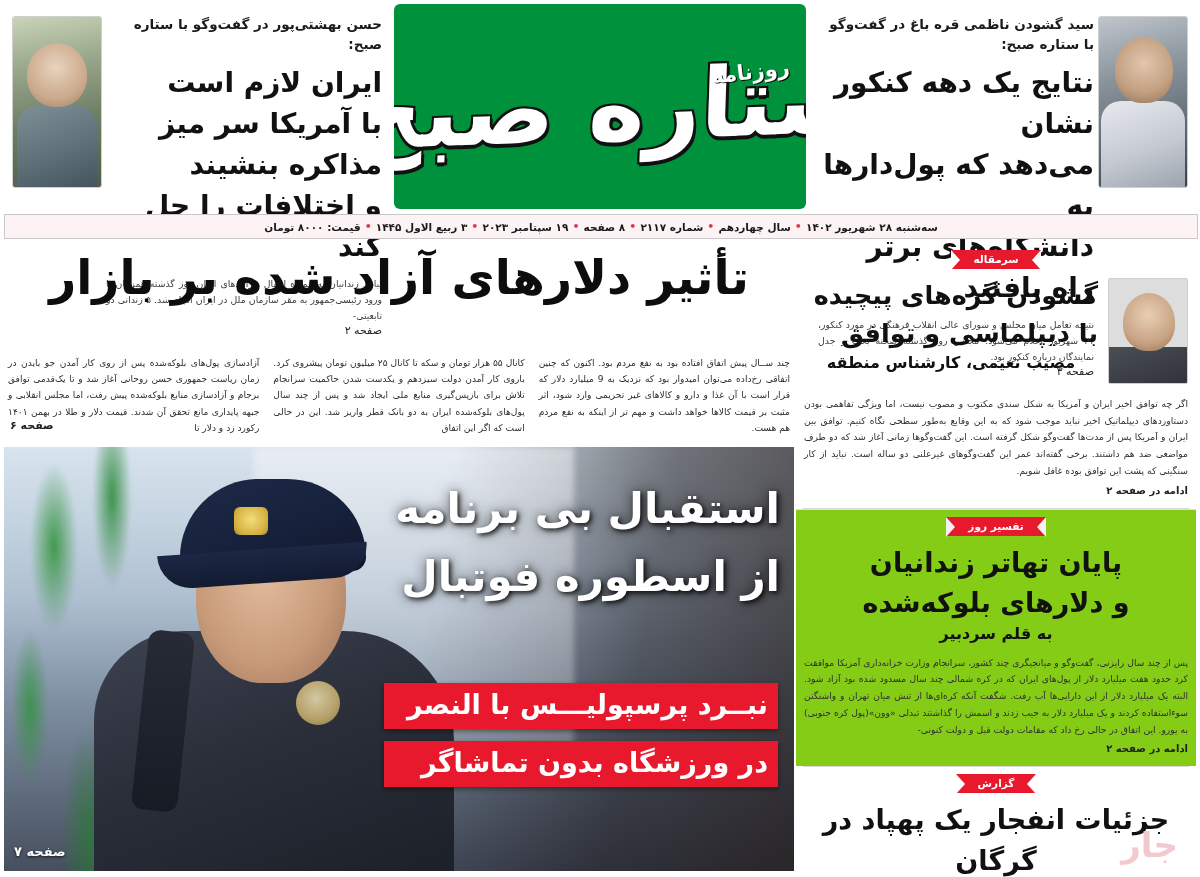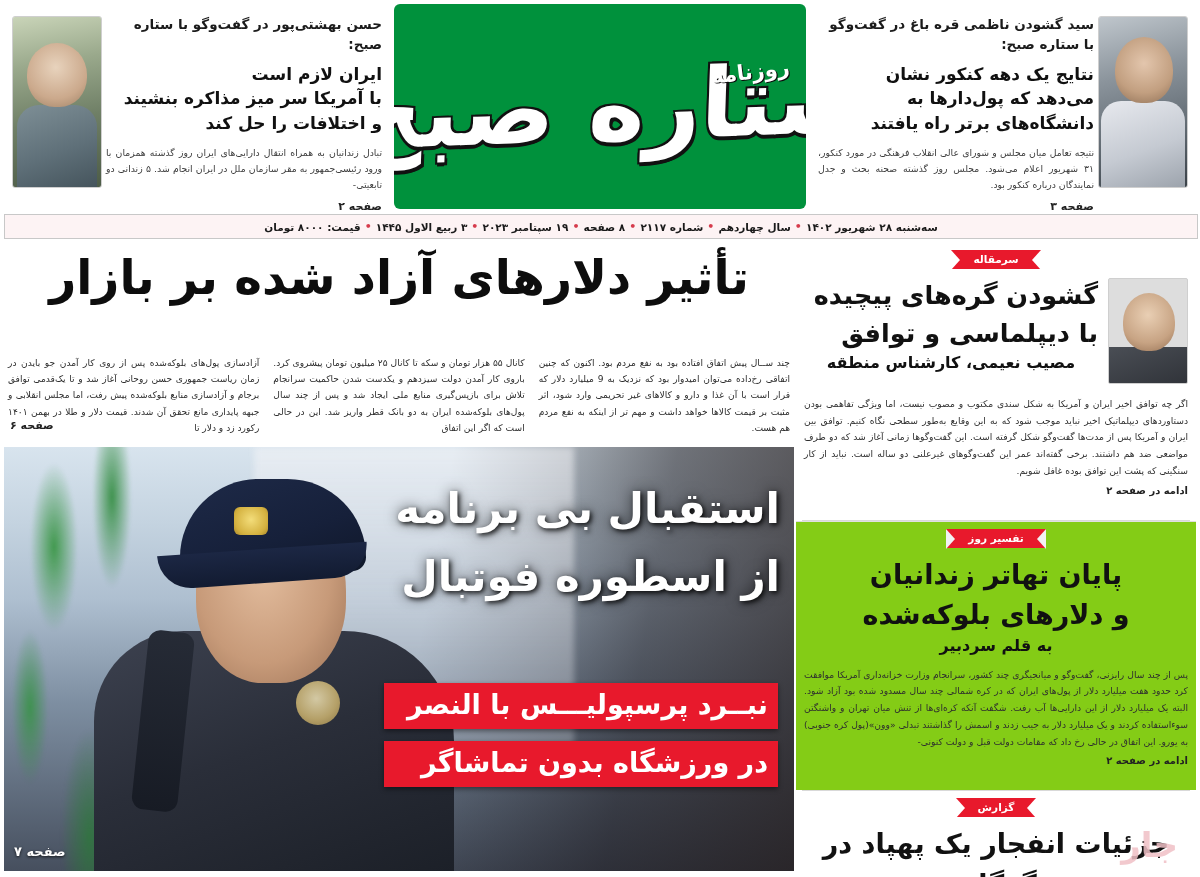"ایران لازم است" .hdr-headline { font-size: 17px -> 28px }
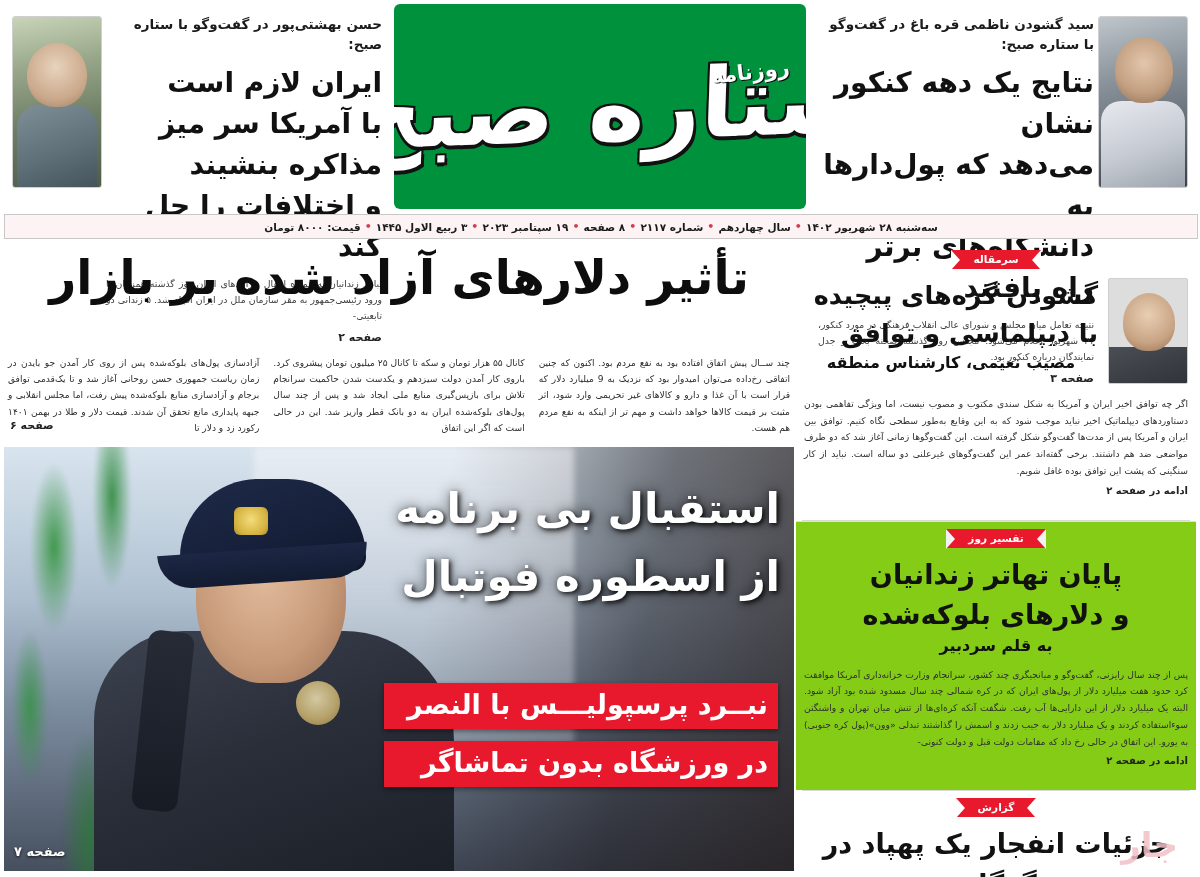"صفحه ۲" .hdr-page { font-weight: bold -> normal; margin-top: 7px -> none }
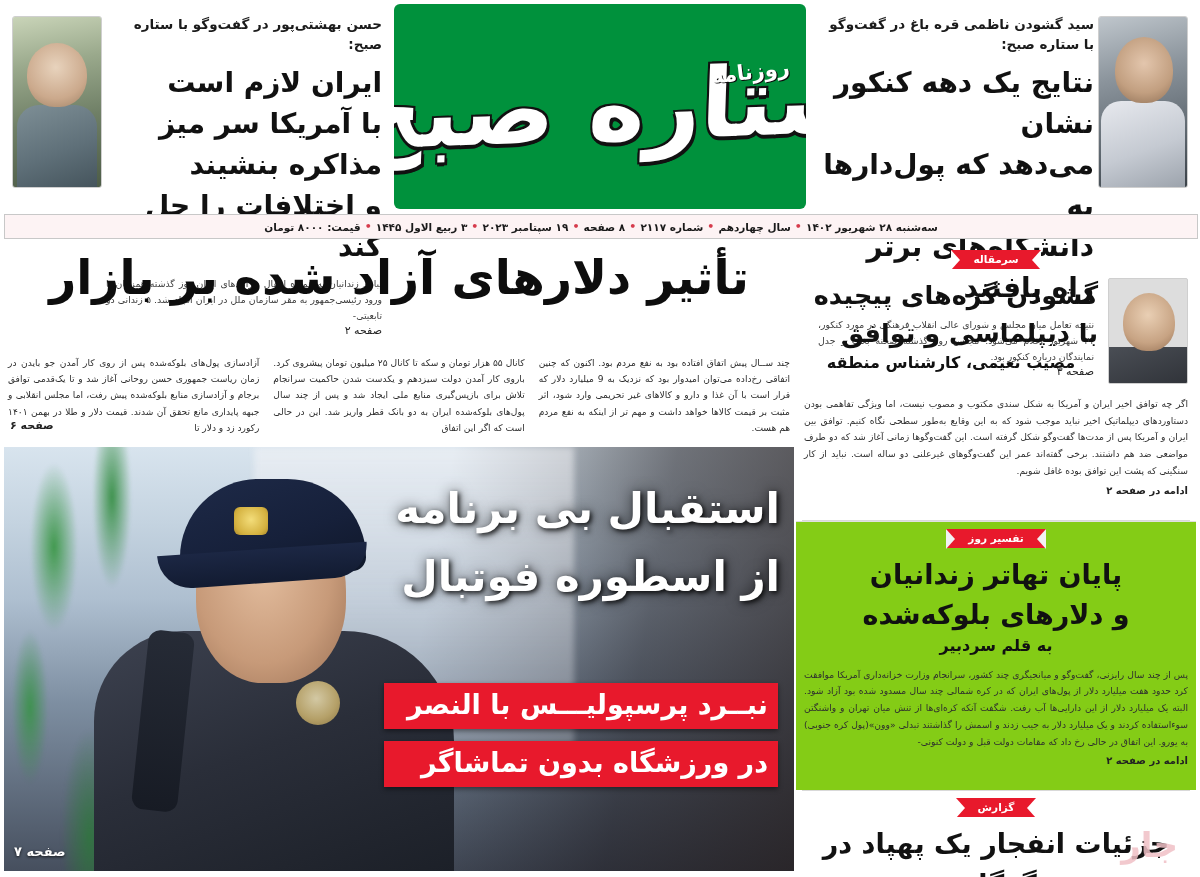"ادامه در صفحه ۲" .sb-foot { padding-bottom: 24px -> 12px }
